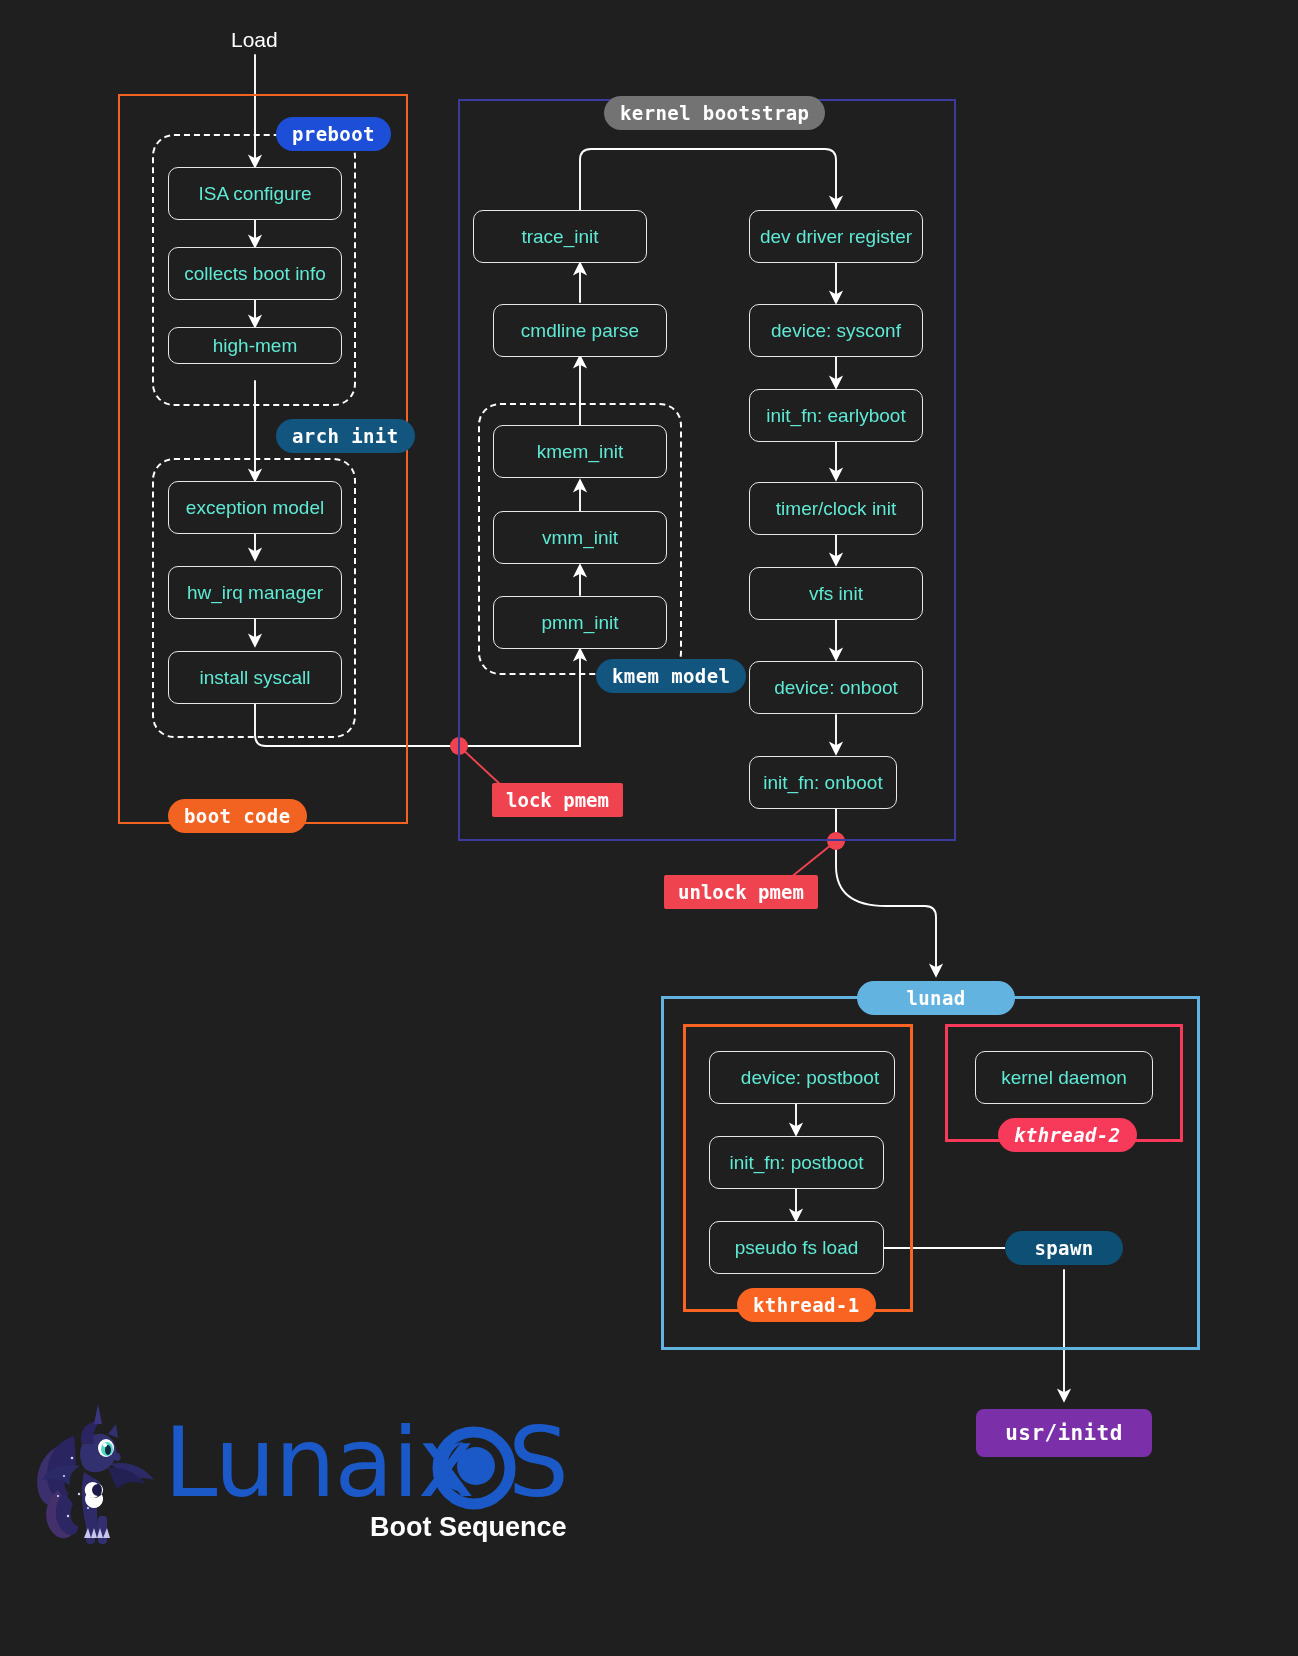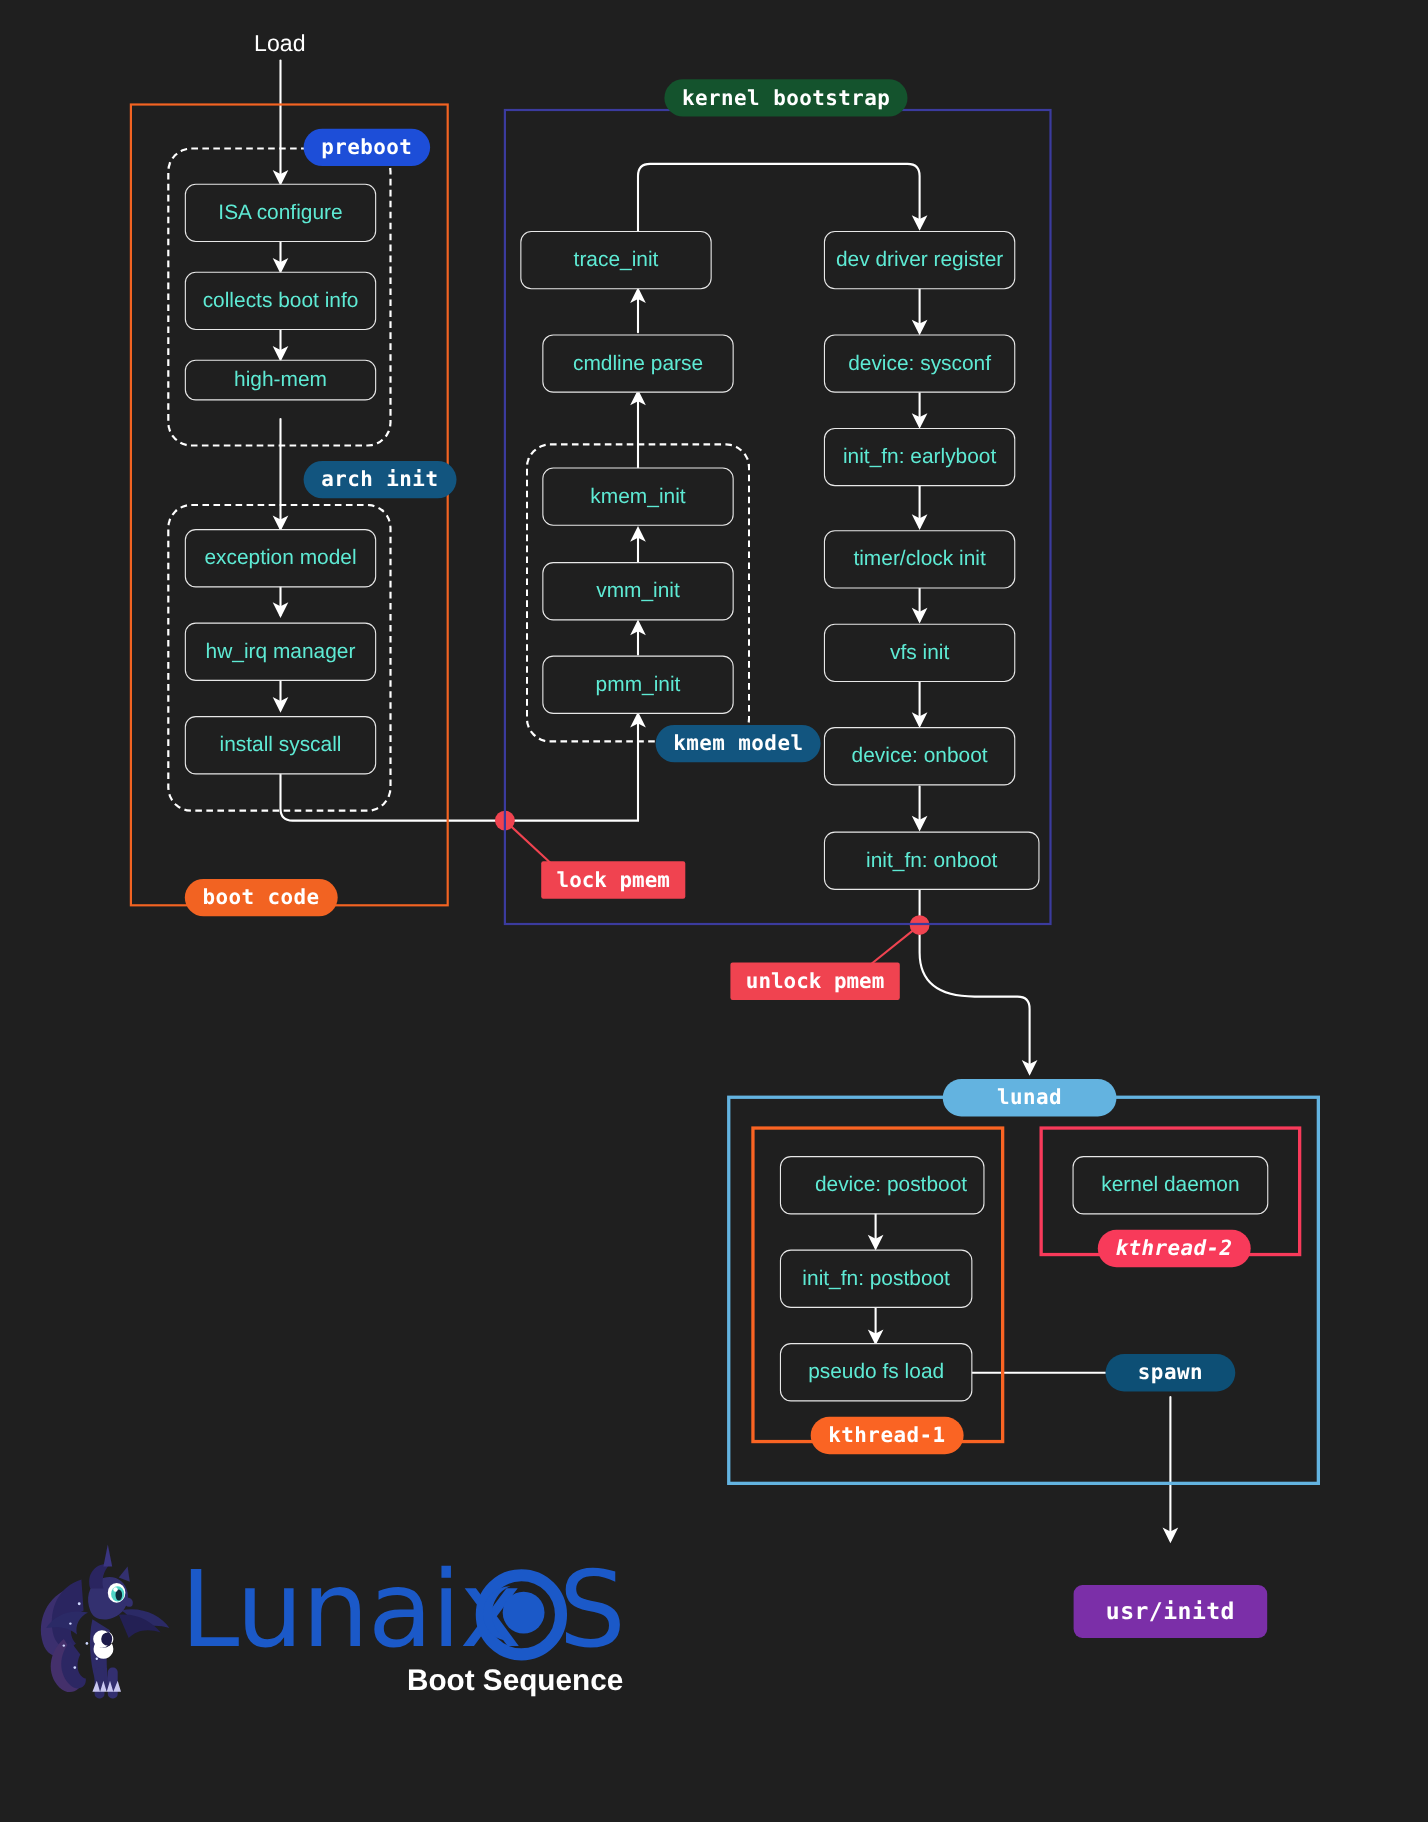"kernel bootstrap" div.pill { background: #14532d -> #737373; top: 72px -> 96px }
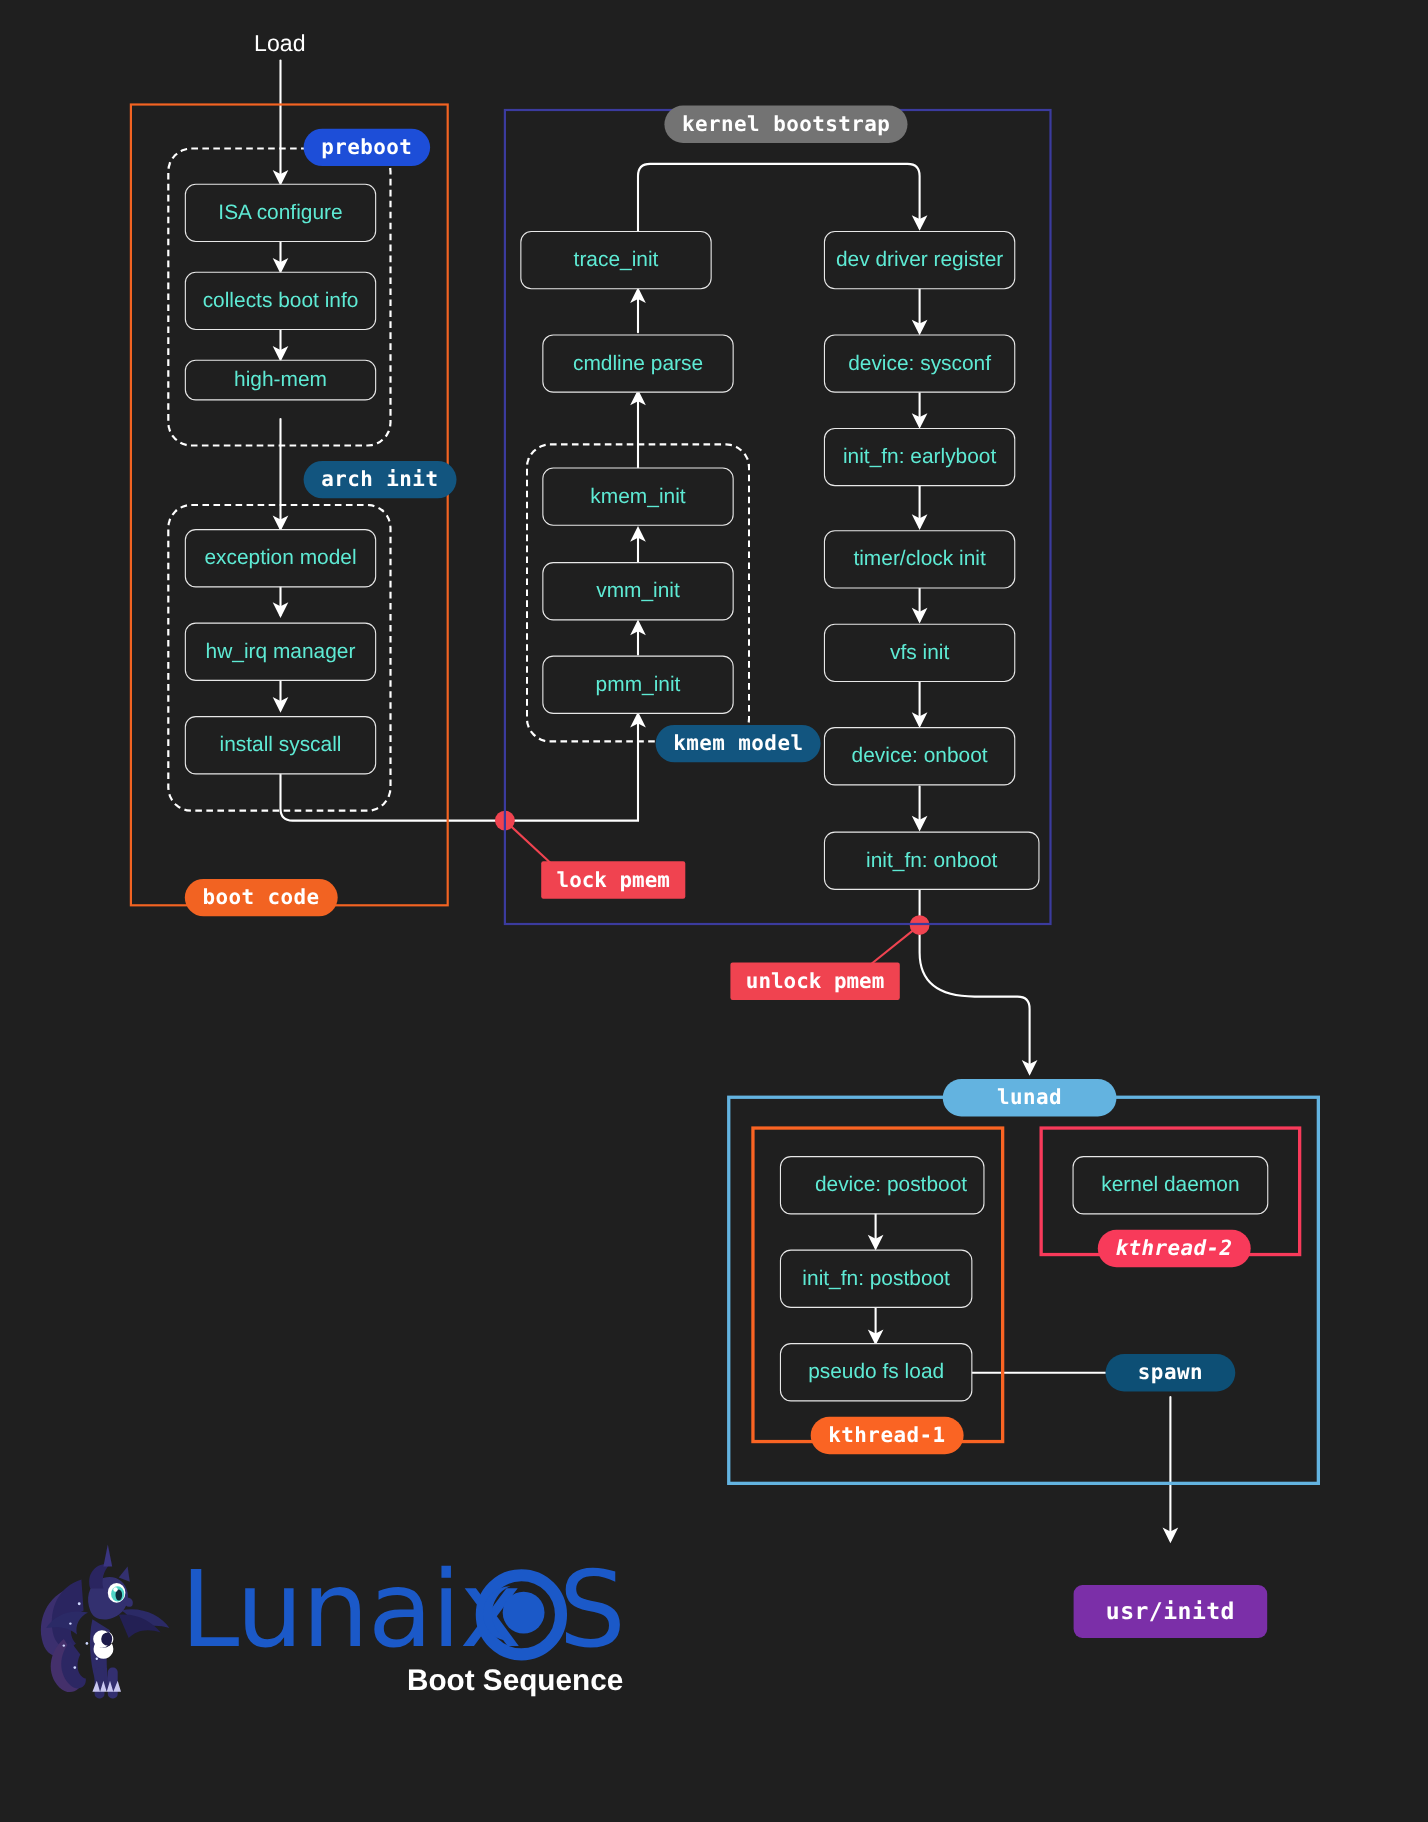"init_fn: onboot" div.node { width: 196px -> 148px }
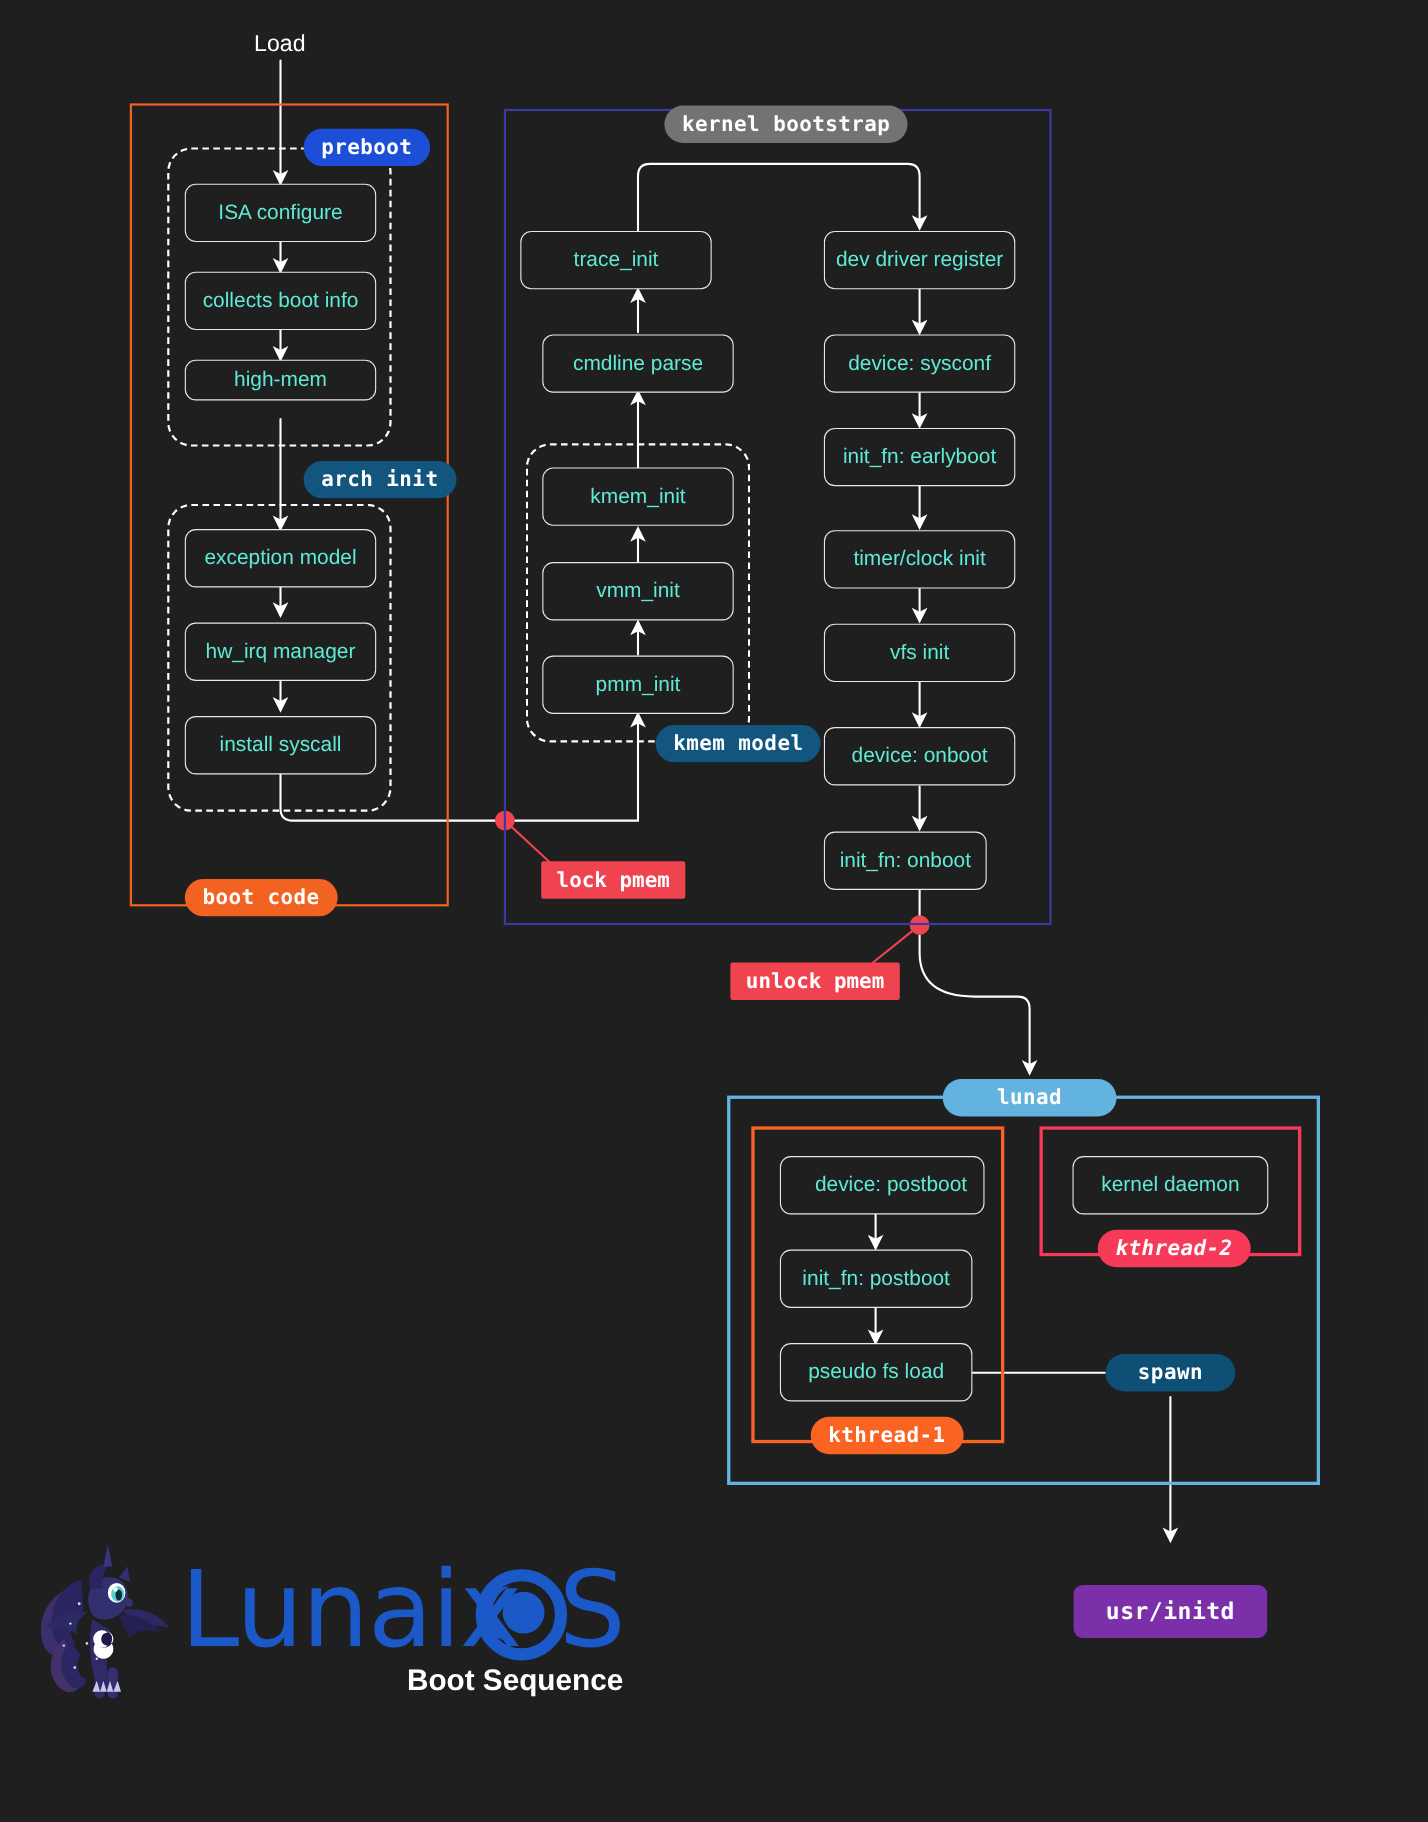"usr/initd" div.pill { margin-top: 32px -> none }
